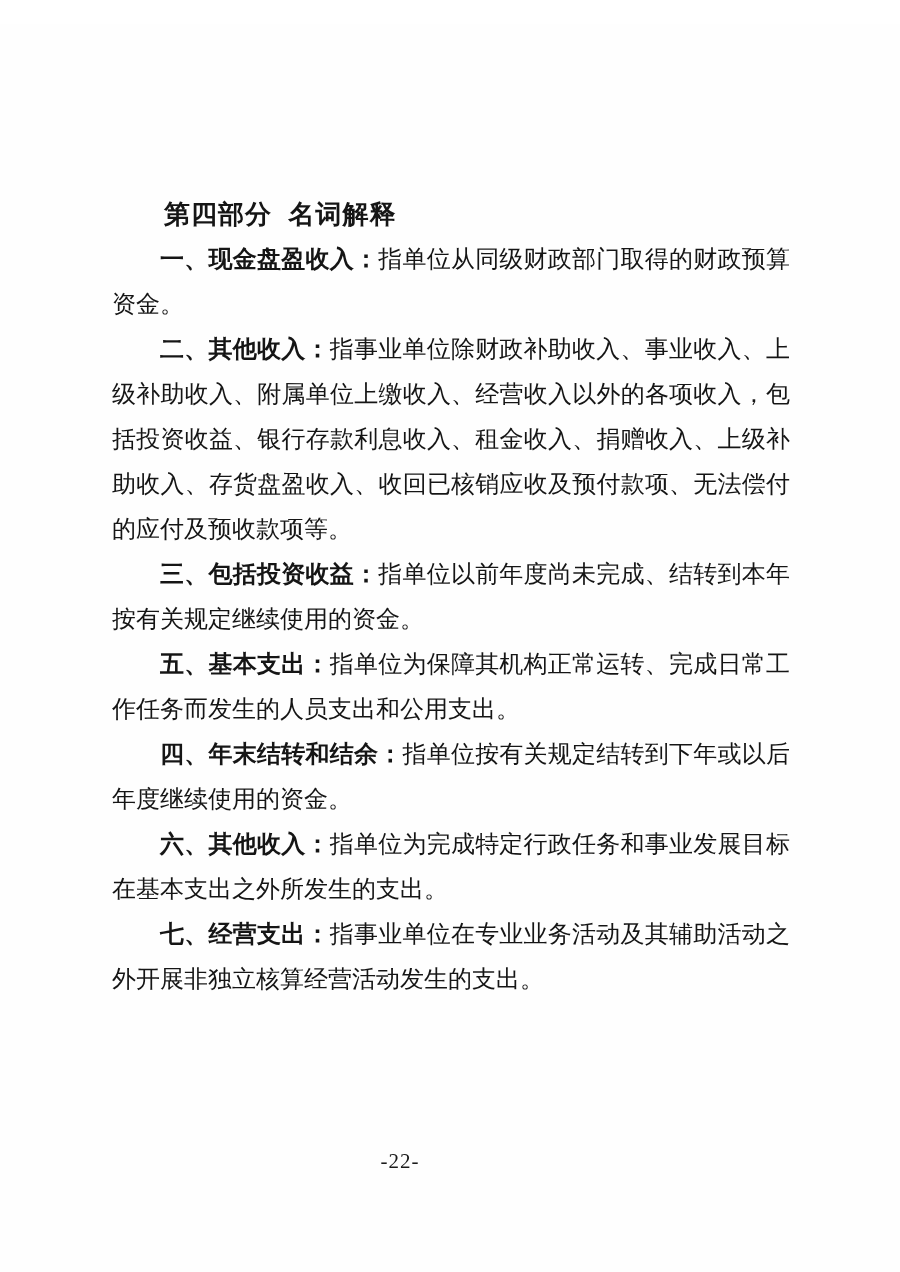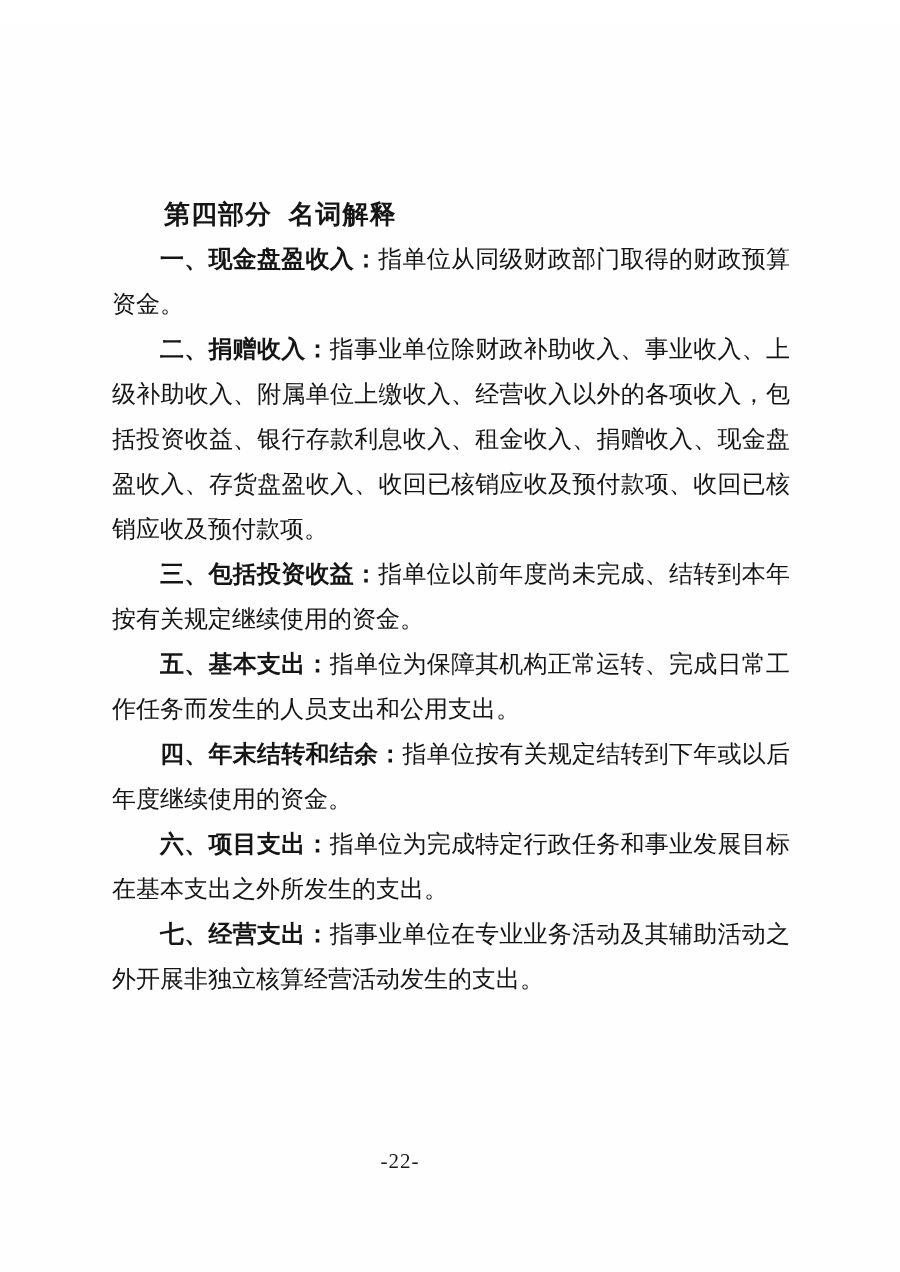"二、捐赠收入：" span.term-lead { text: 捐赠 -> 其他 }
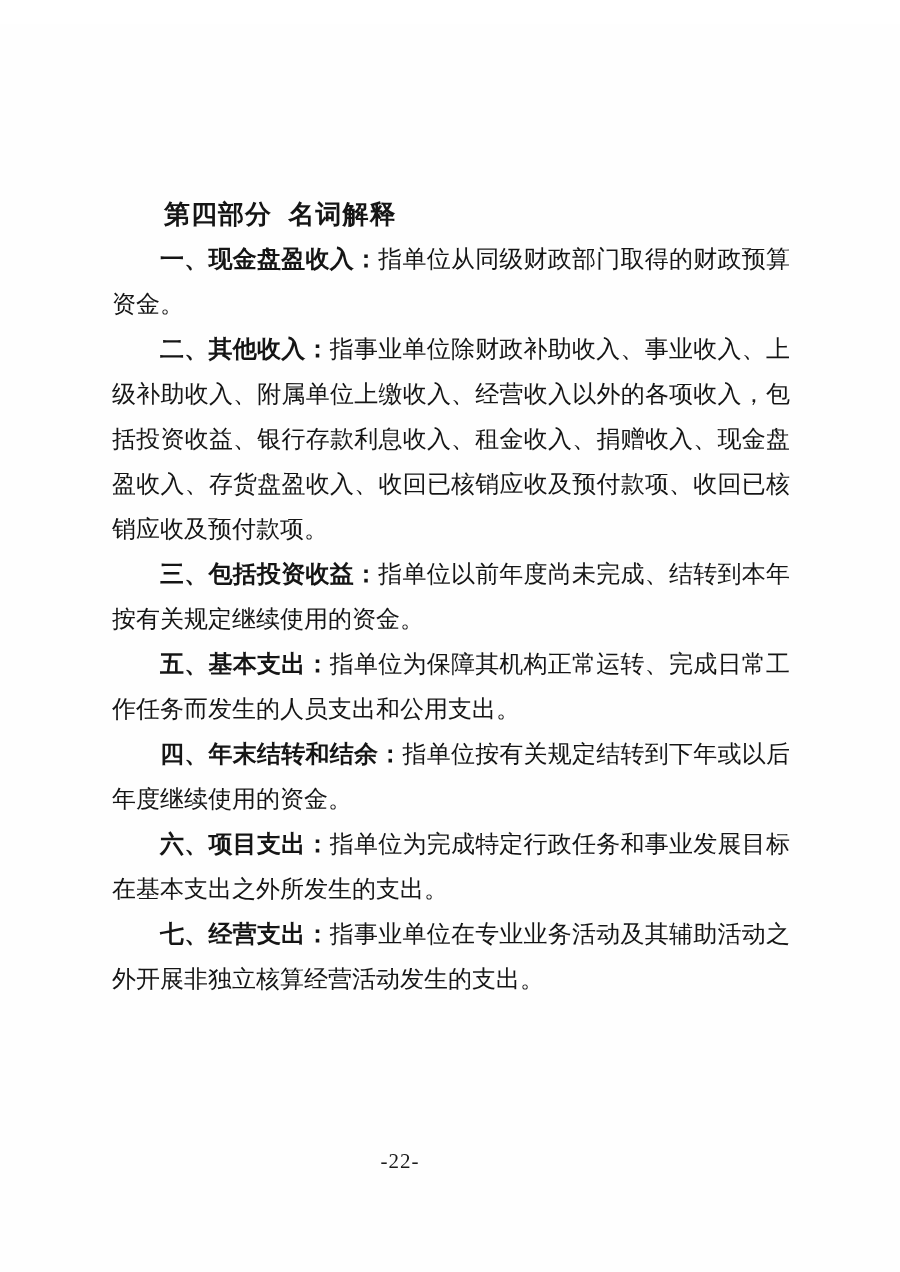"指事业单位除财政补助收入、事业收入、上级补助收入、附属单位上缴收入、经营收入以外" span.term-definition { text: 现金盘盈收入、存货盘盈收入、收回已核销应收及预付款项、收回已核销应收及预付款项 -> 上级补助收入、存货盘盈收入、收回已核销应收及预付款项、无法偿付的应付及预收款项等 }
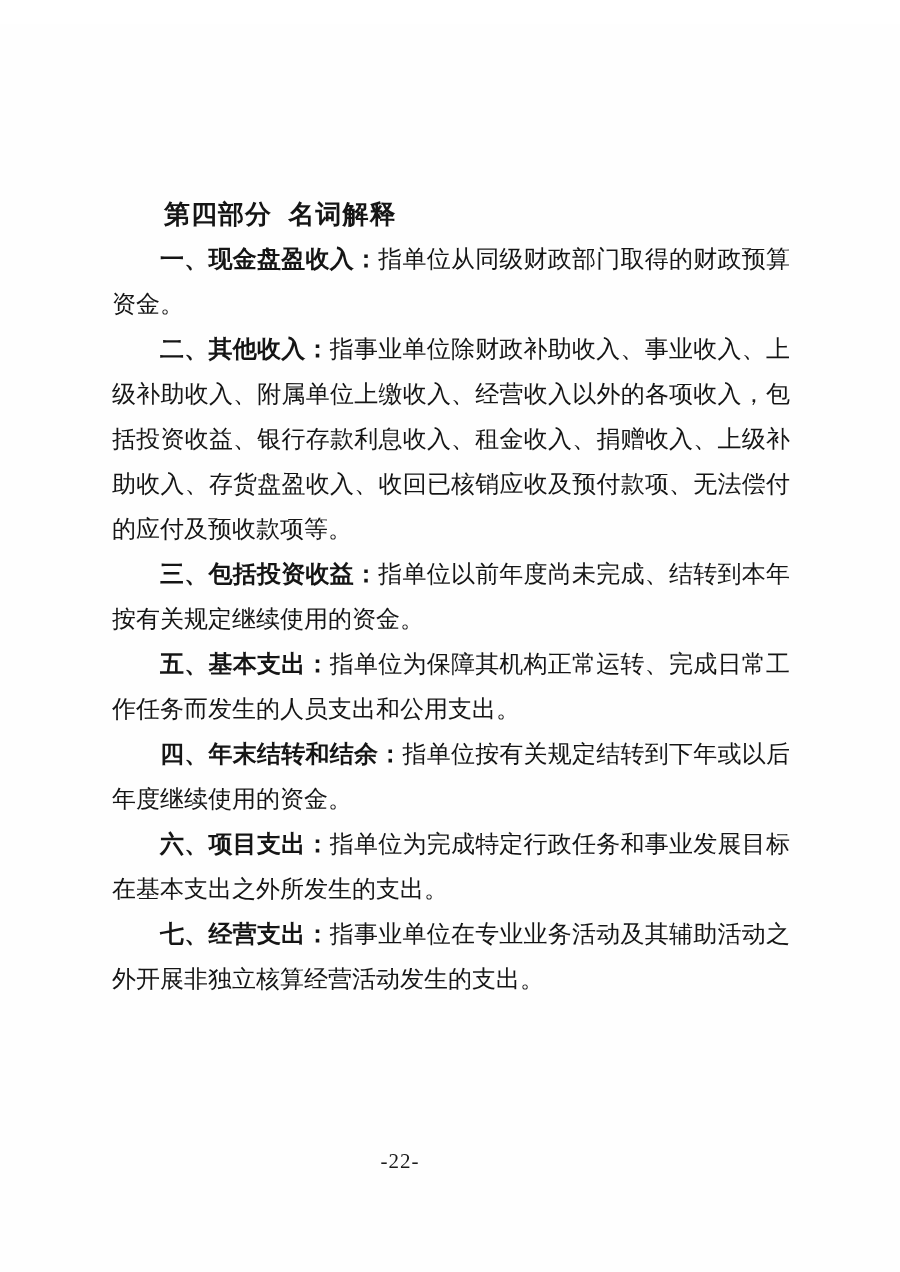"六、项目支出：" span.term-lead { text: 项目支出 -> 其他收入 }
